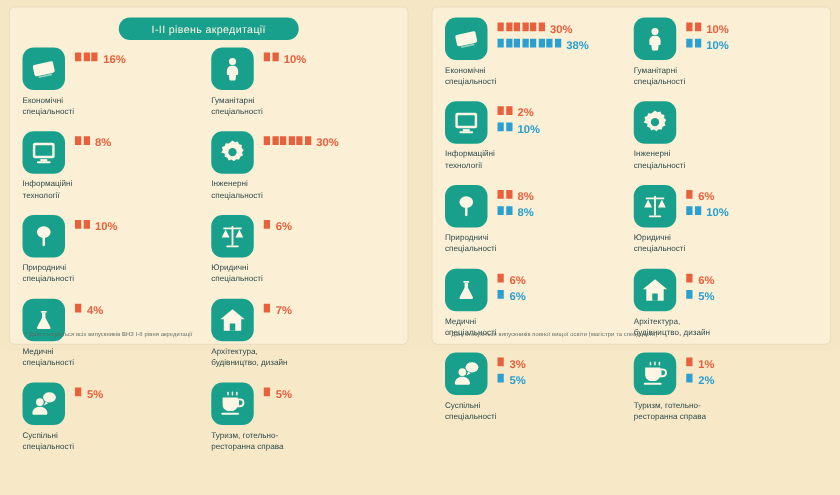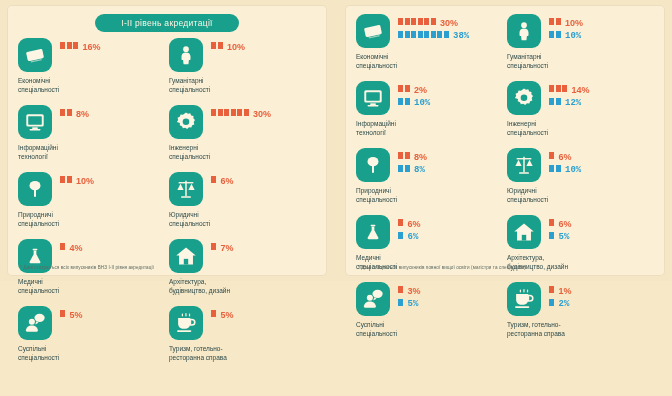"38%" .val.b { font-family: Liberation Mono, monospace -> none }
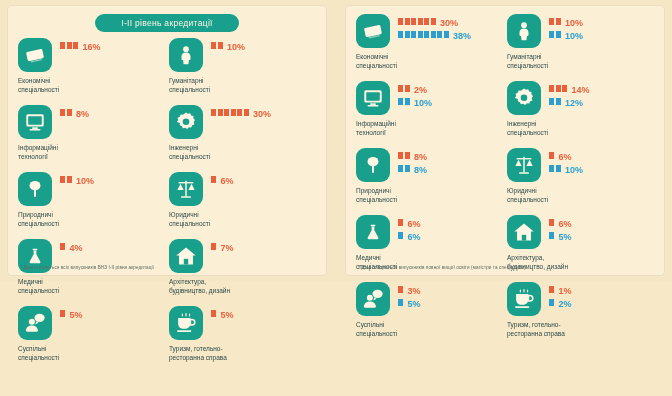"14%" div.bars { html: <div> <div> <span></span> <span></span> <span></span> <span>14%</span> </div> <div> <span></span> <span></span> <span>12%</span> </div> </div> -> none }
